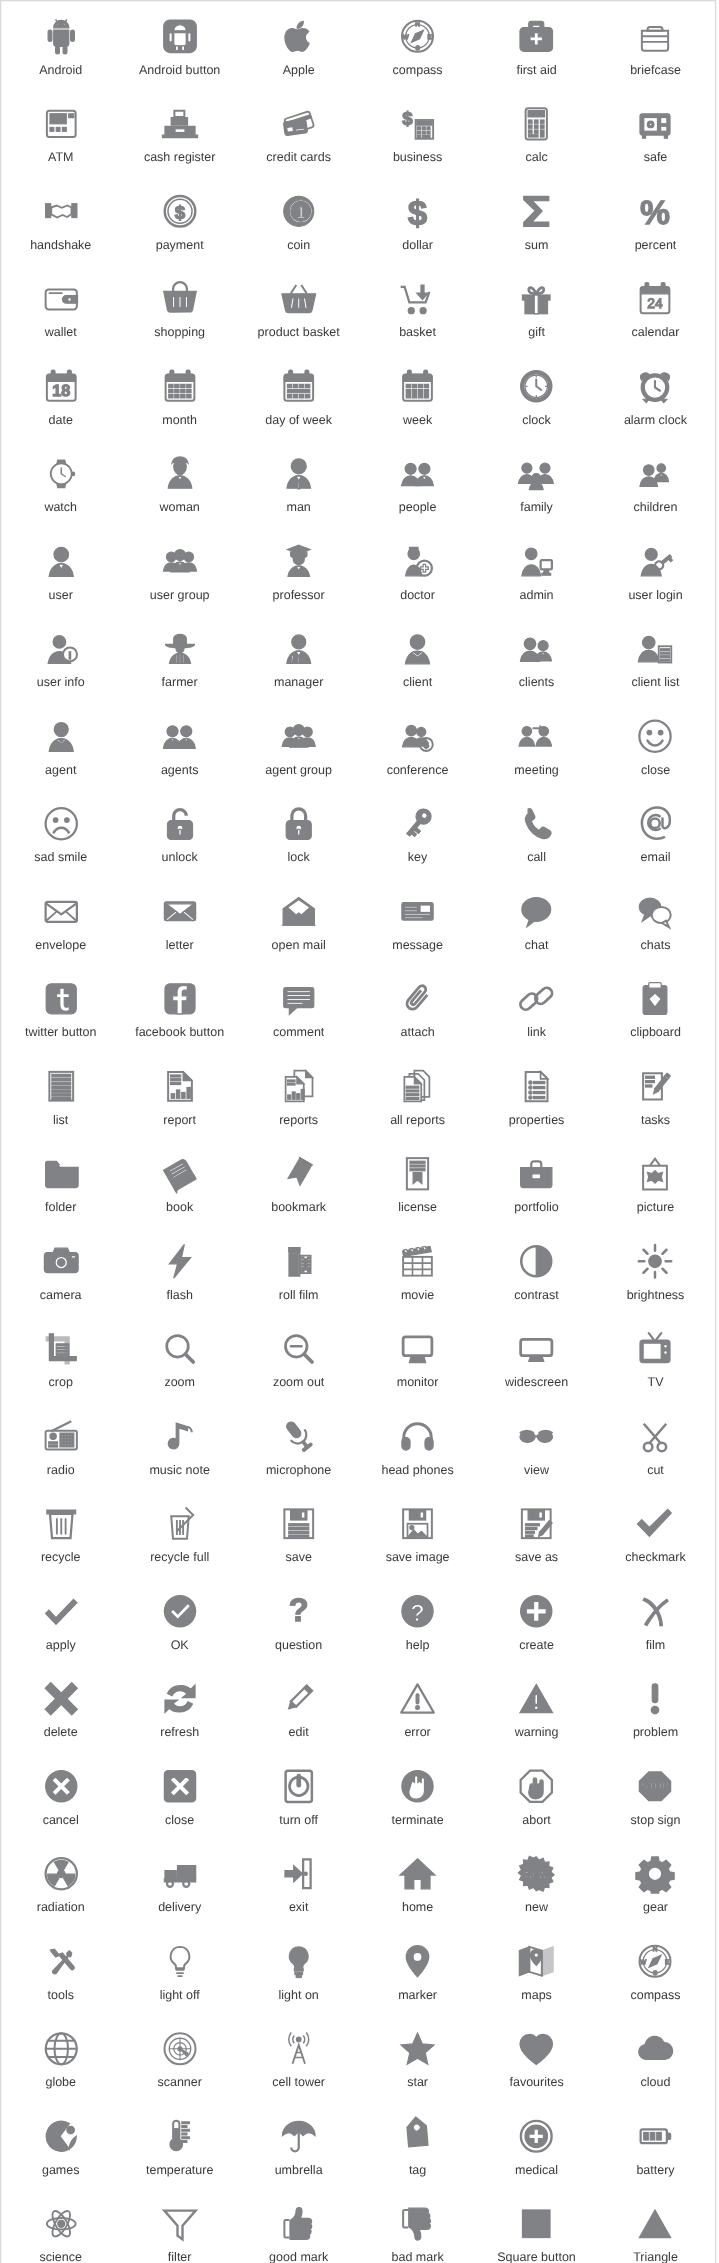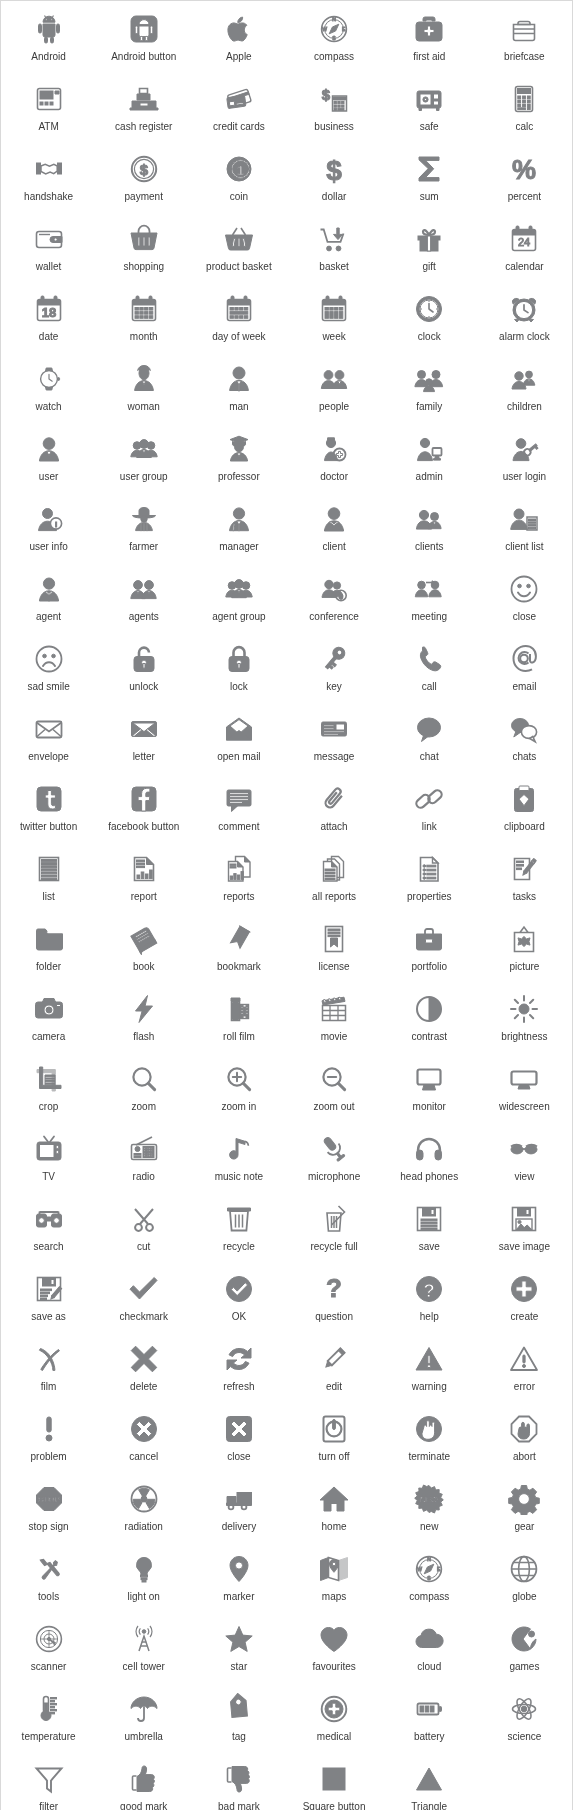"safe" div.cell { order: before "calc" -> after "calc" }
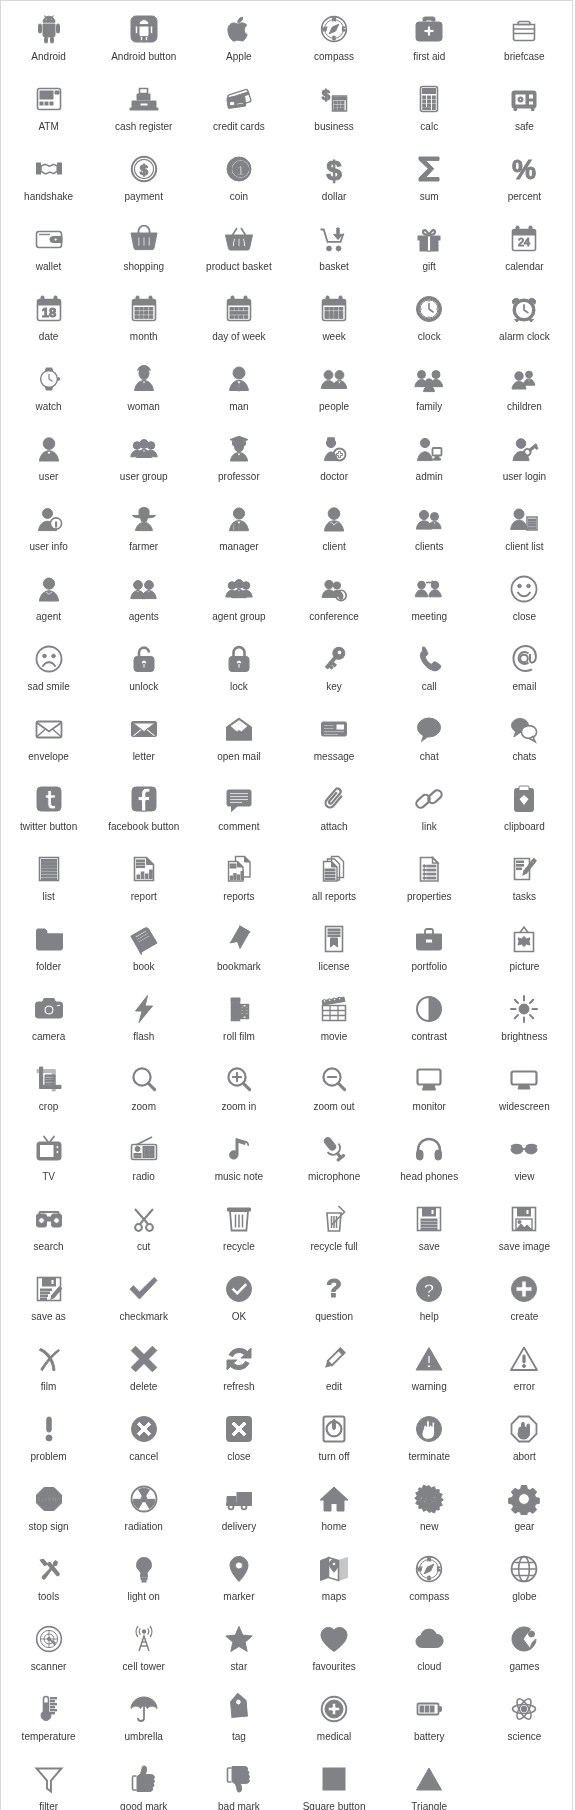"zoom in" div.cell { html: <div> <div> <svg> <circle></circle> <path></path> <path></path> </svg> </div> <div>zoom in</div> </div> -> none }
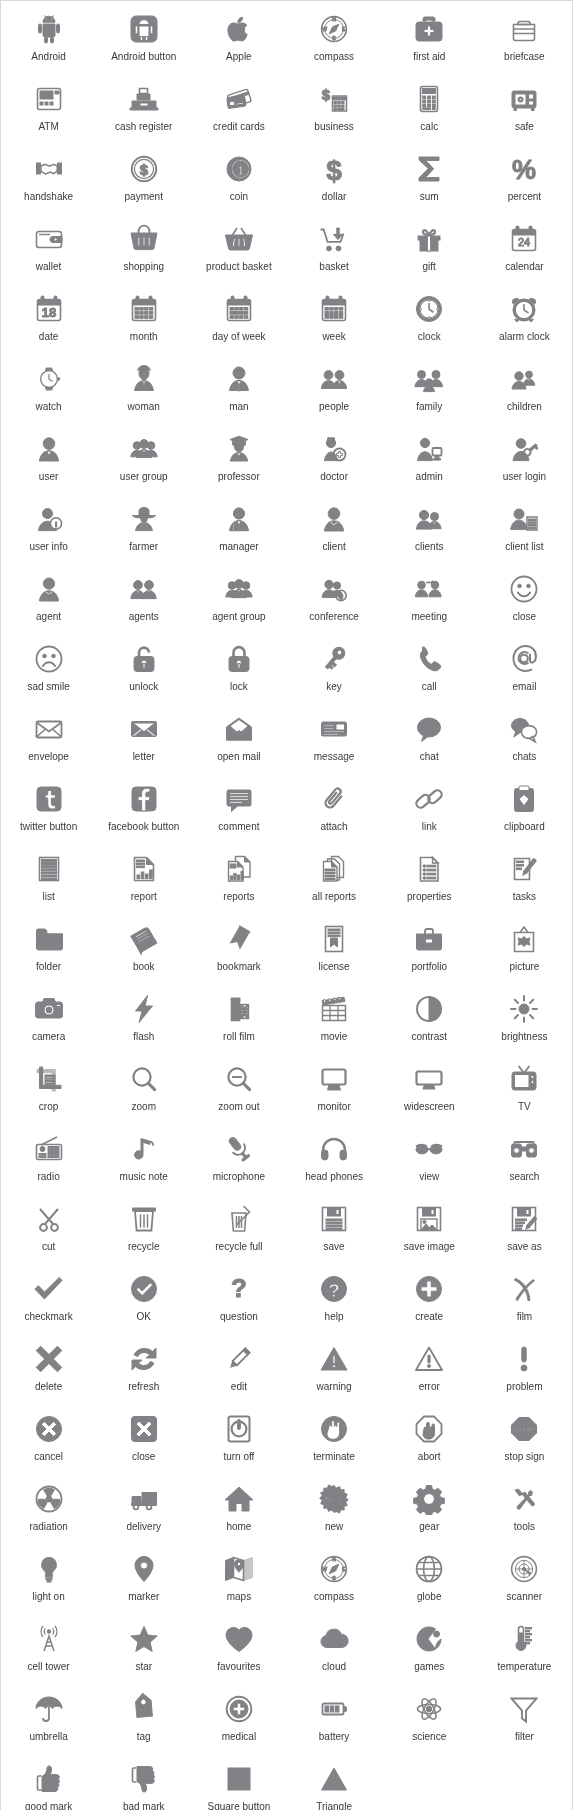"search" div.cell { html: <div> <div> <svg> <rect></rect> <rect></rect> <rect></rect> <circle></circle> <circle></circle> <path></path> </svg> </div> <div>search</div> </div> -> none }
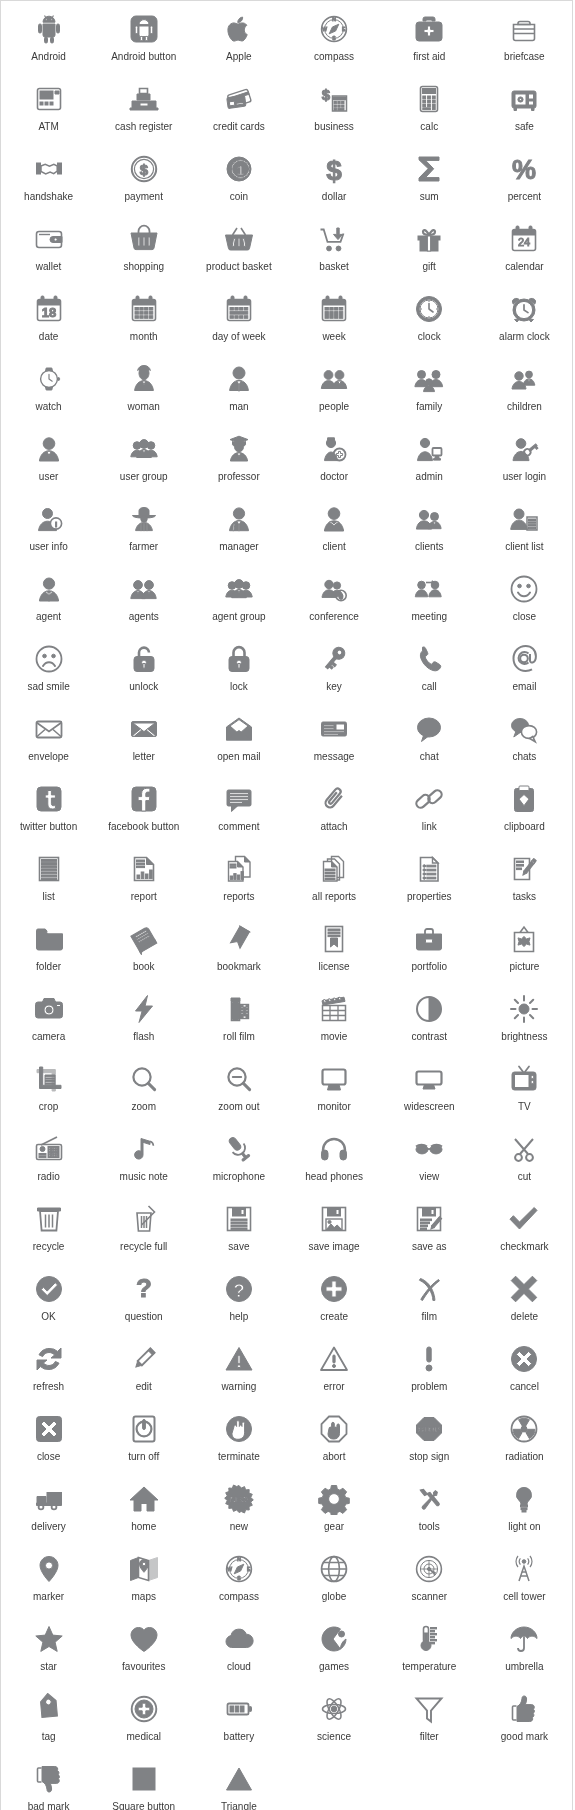"apply" div.cell { html: none -> <div> <div> <svg> <path></path> </svg> </div> <div>apply</div> </div> }
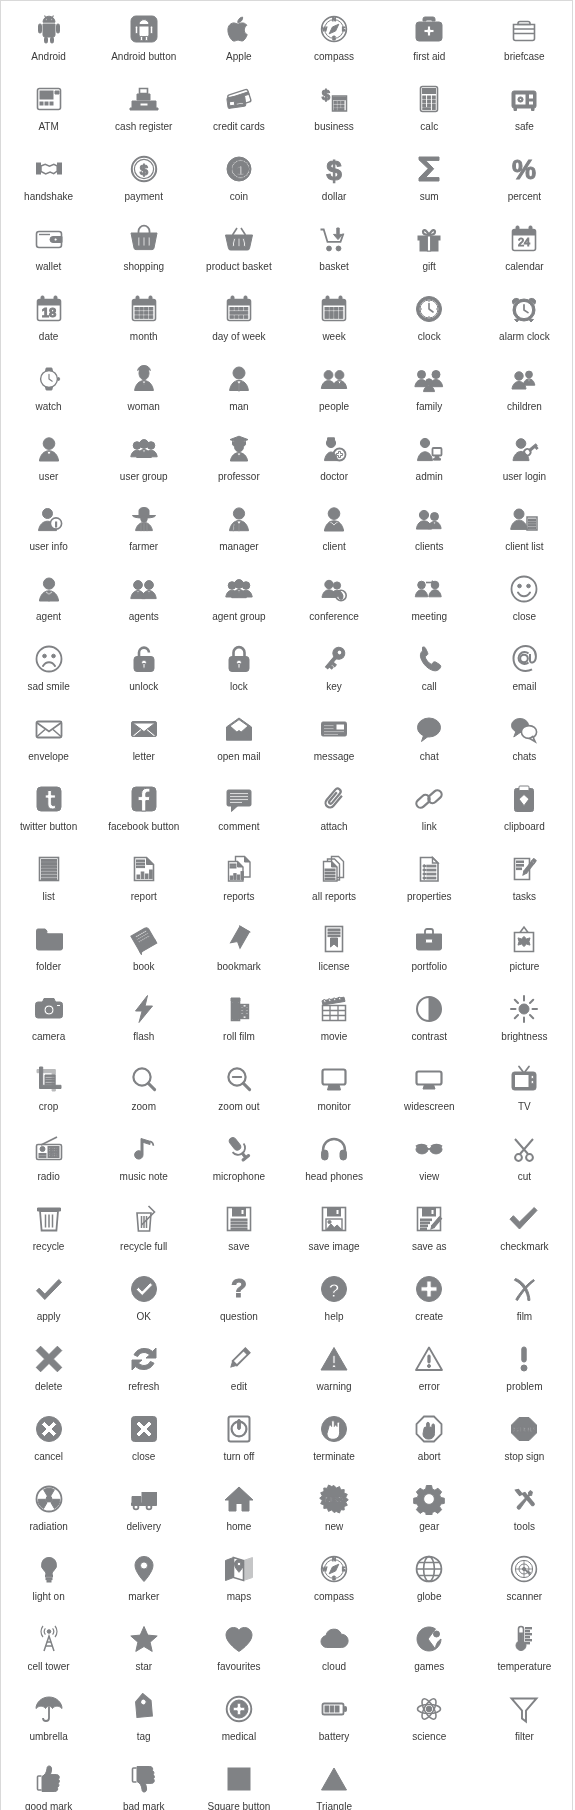"warning" div.cell { order: before "error" -> after "error" }
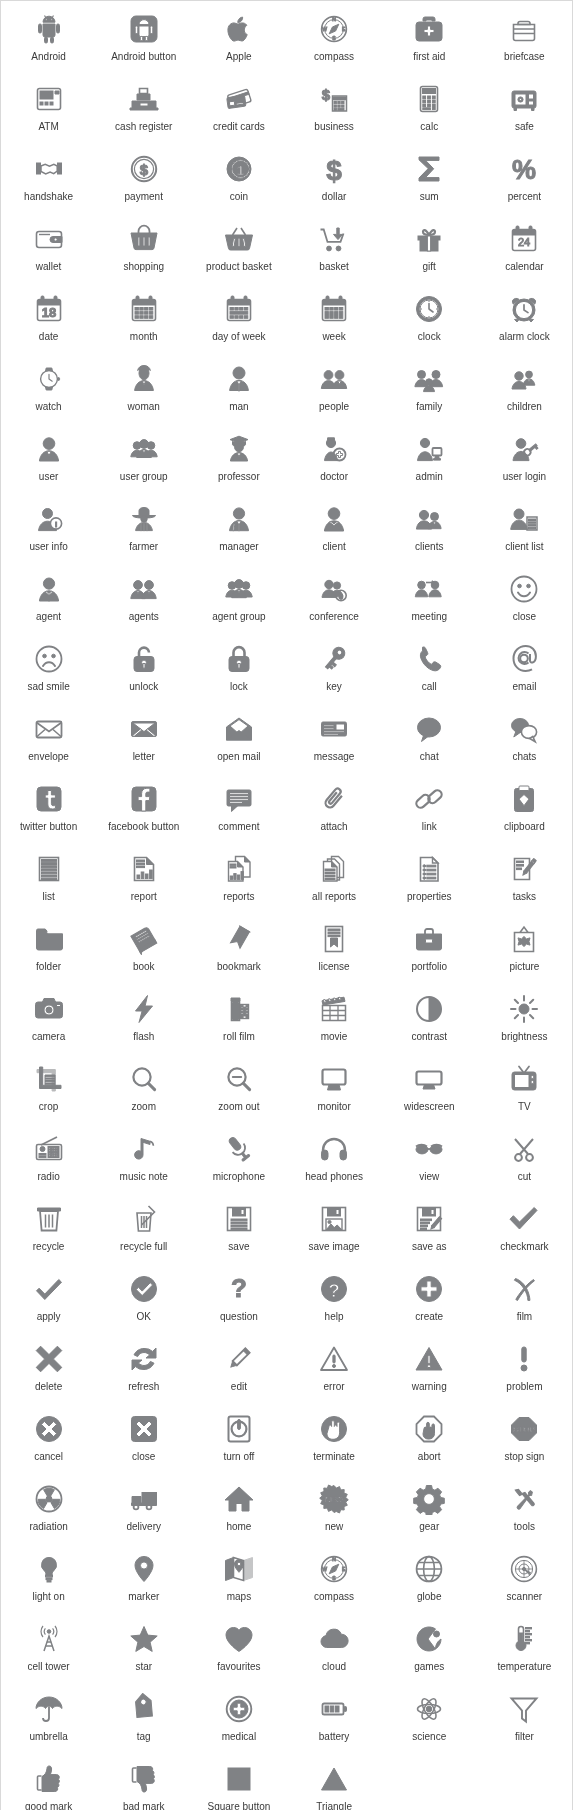"exit" div.cell { html: none -> <div> <div> <svg> <path></path> <circle></circle> <path></path> <path></path> </svg> </div> <div>exit</div> </div> }
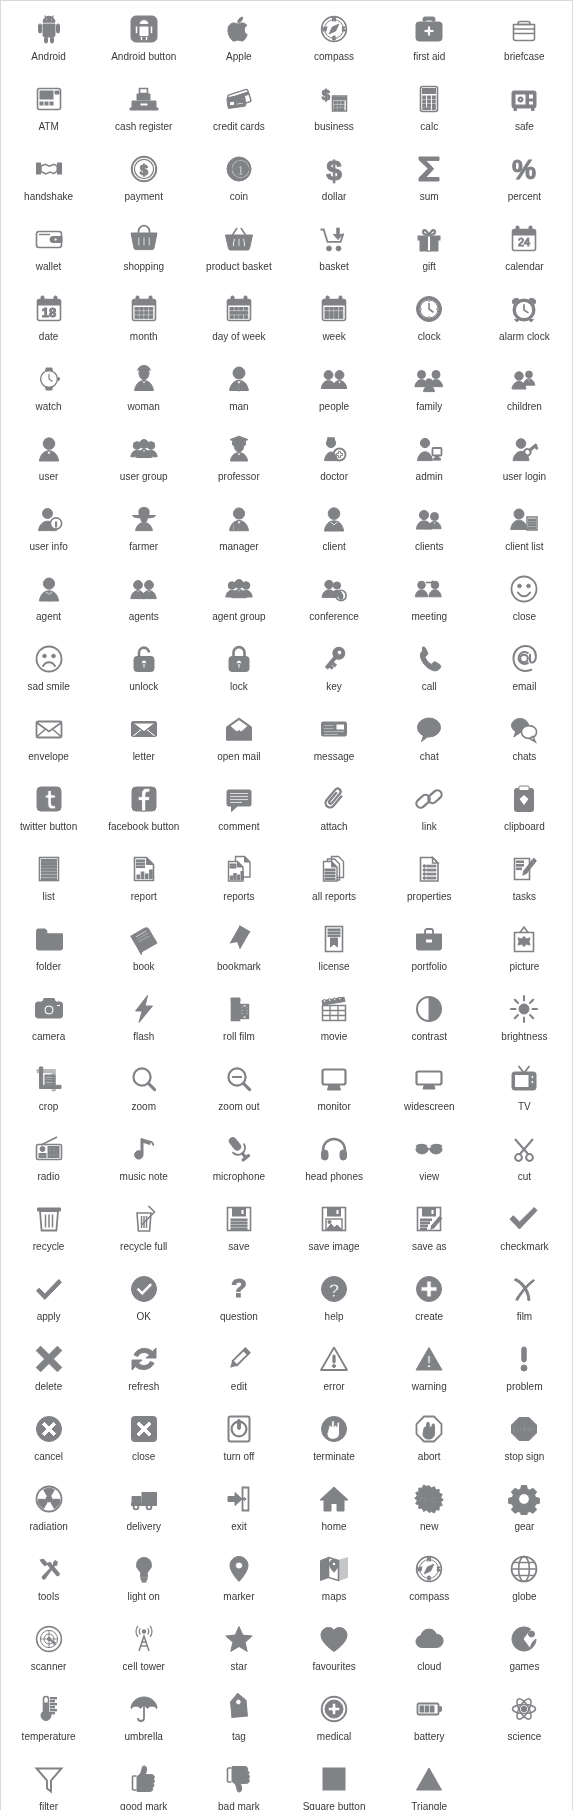"light off" div.cell { html: none -> <div> <div> <svg> <path></path> <g> <path></path> </g> </svg> </div> <div>light off</div> </div> }
